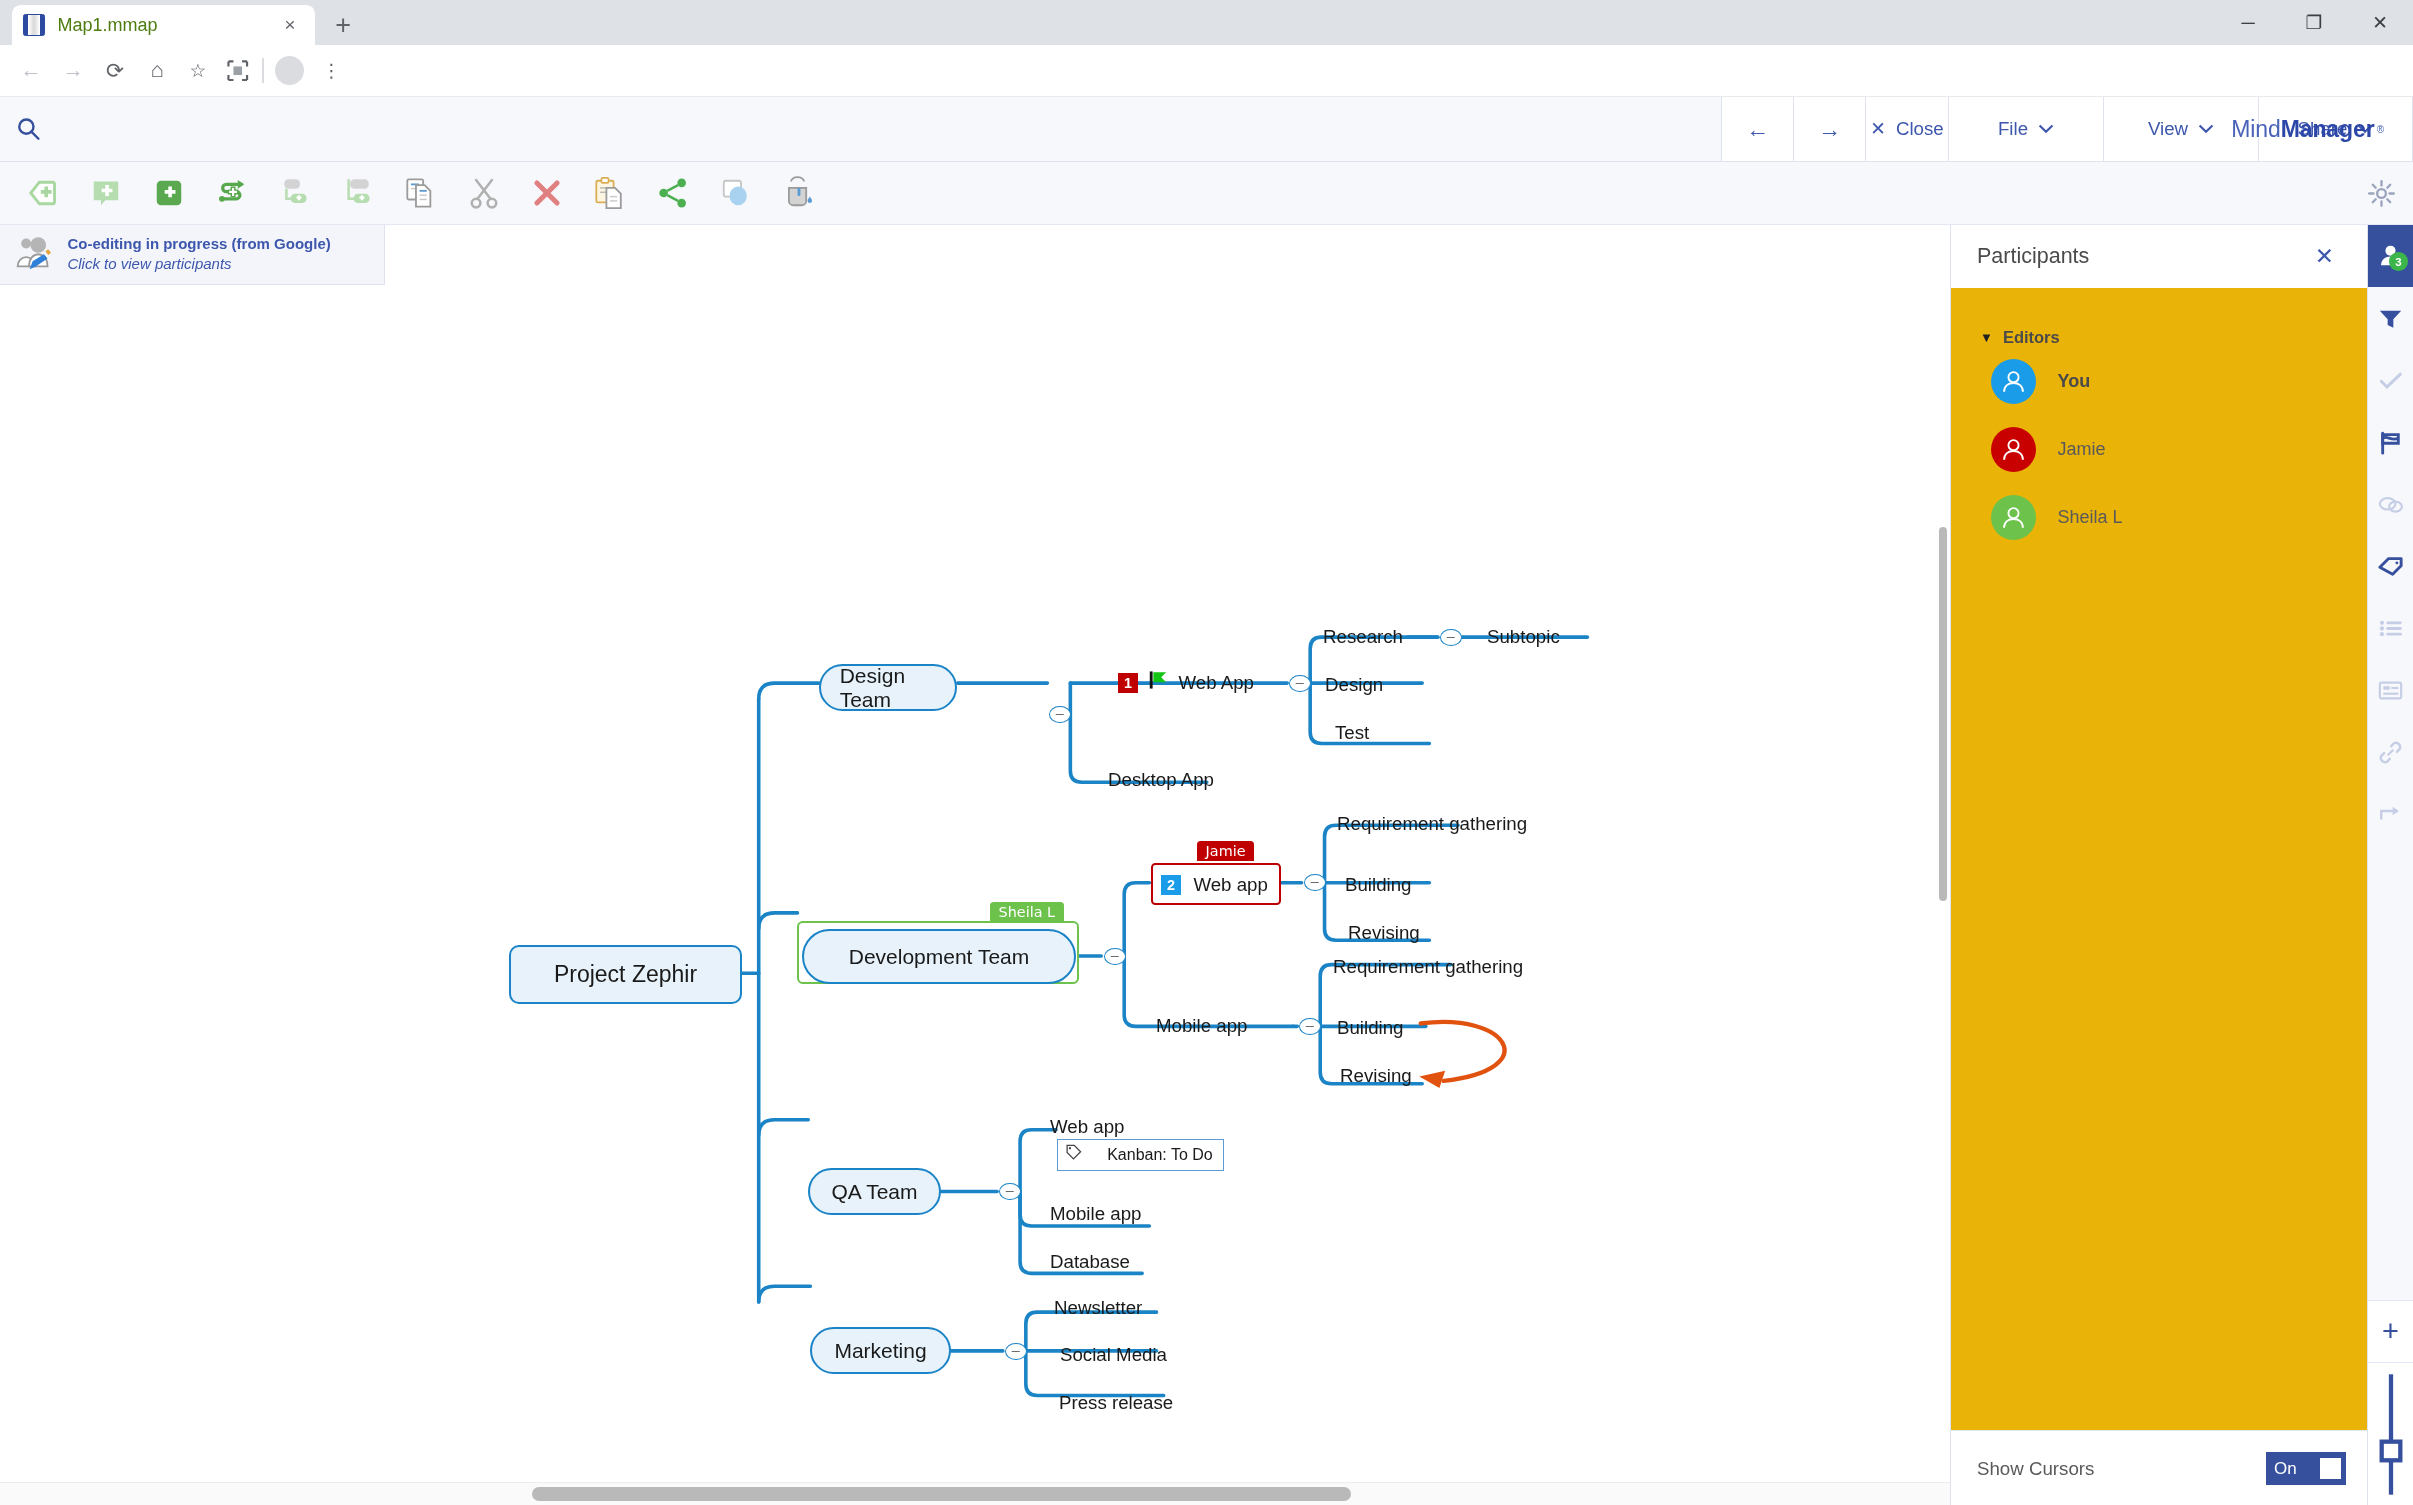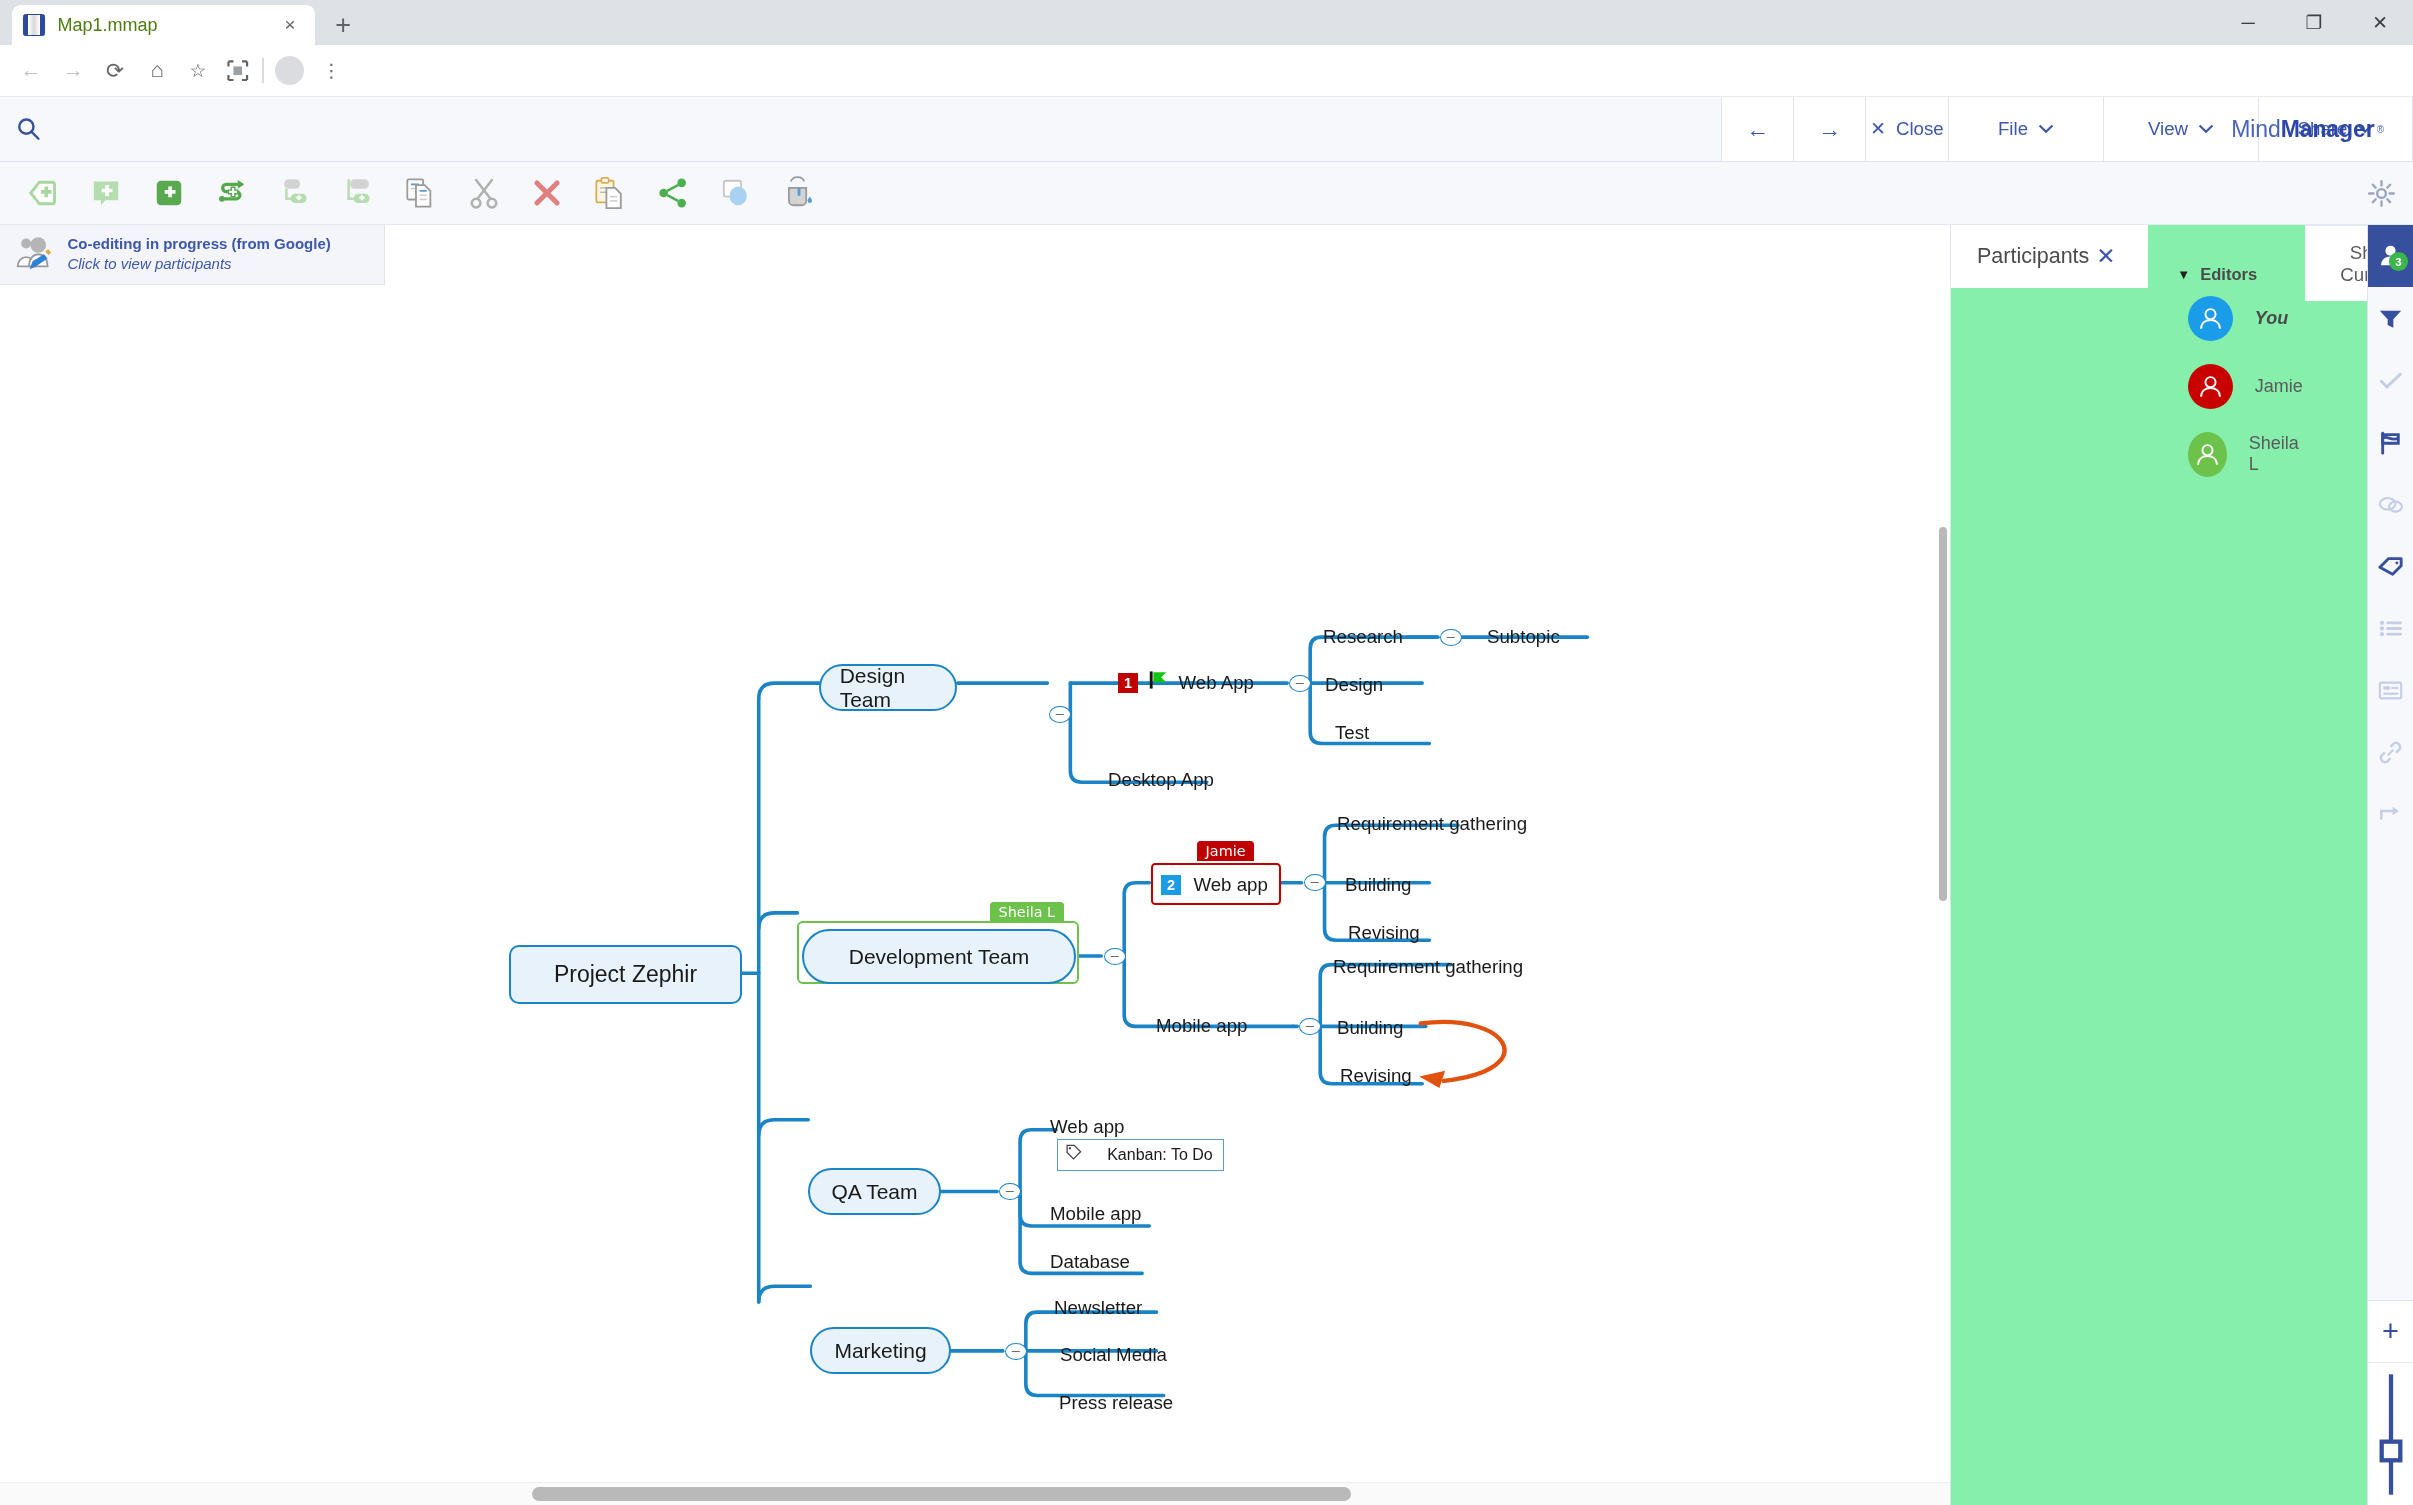"Participants" #panel { background: #86efac -> #eab308; flex-direction: row -> column }
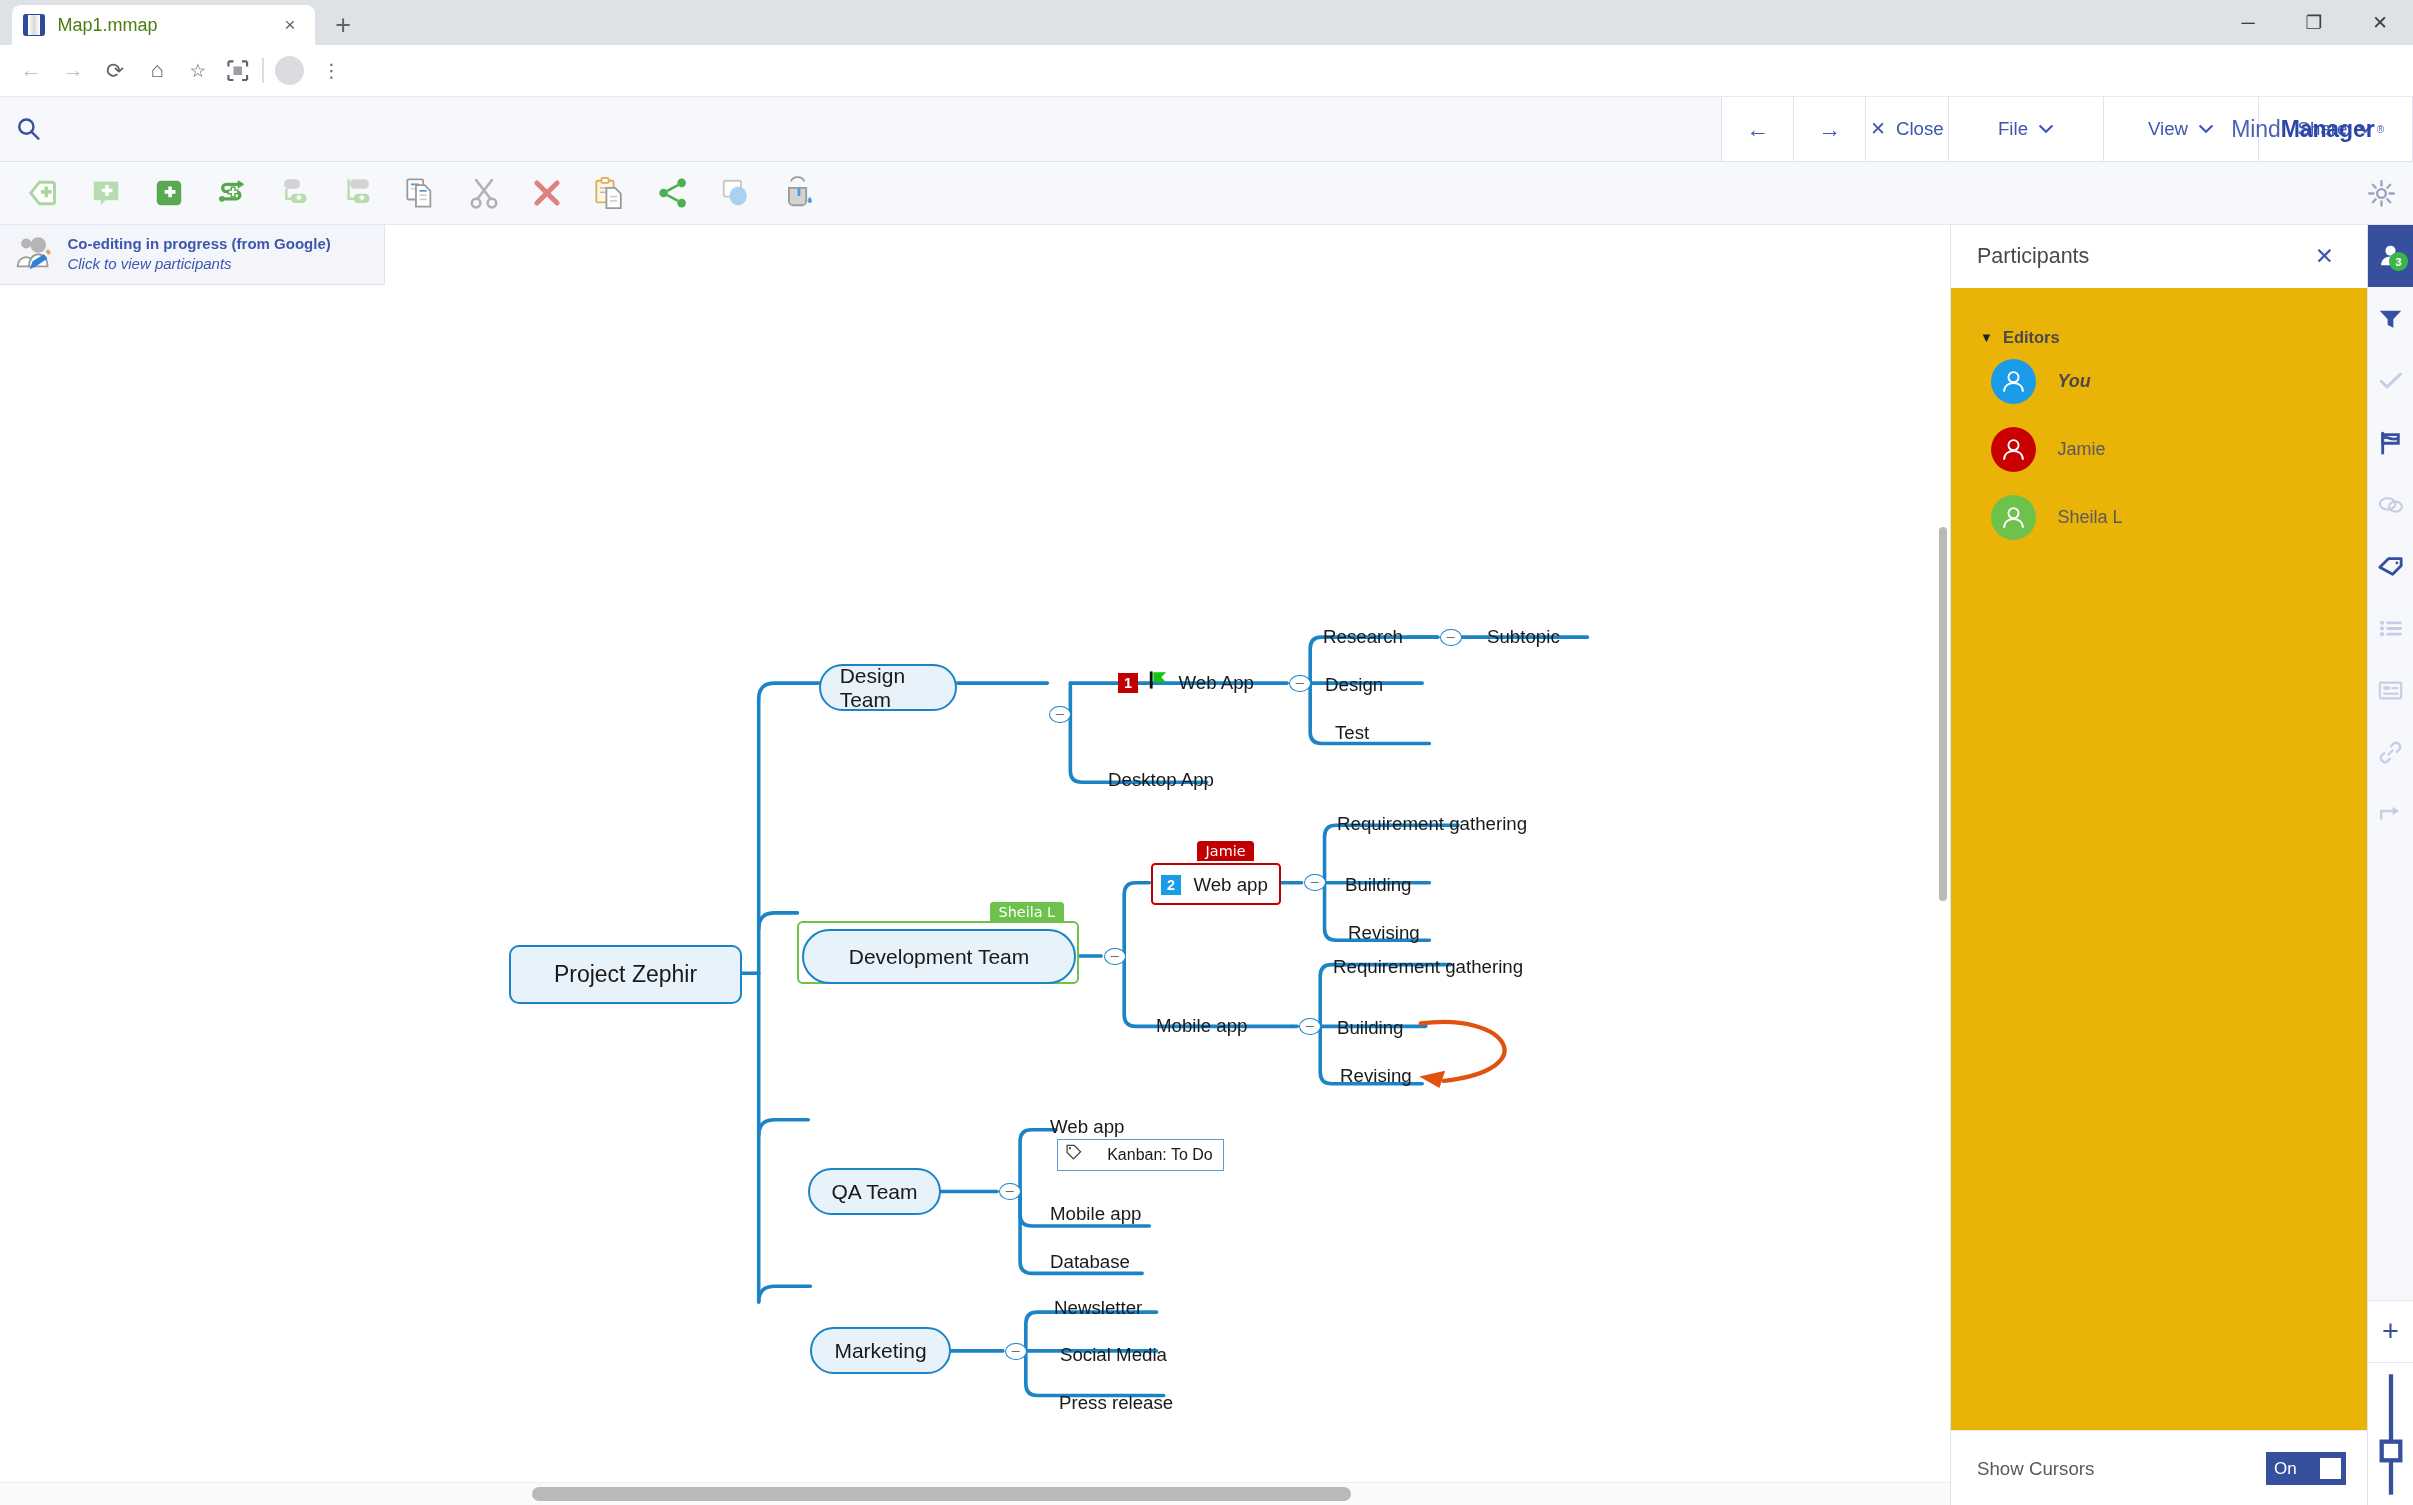"You" .pname.me { font-style: italic -> none }
